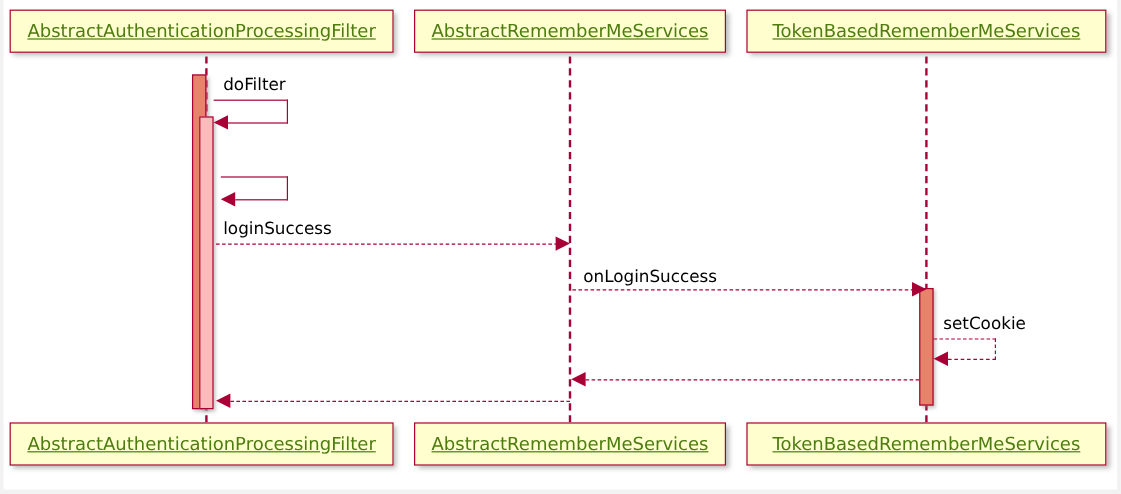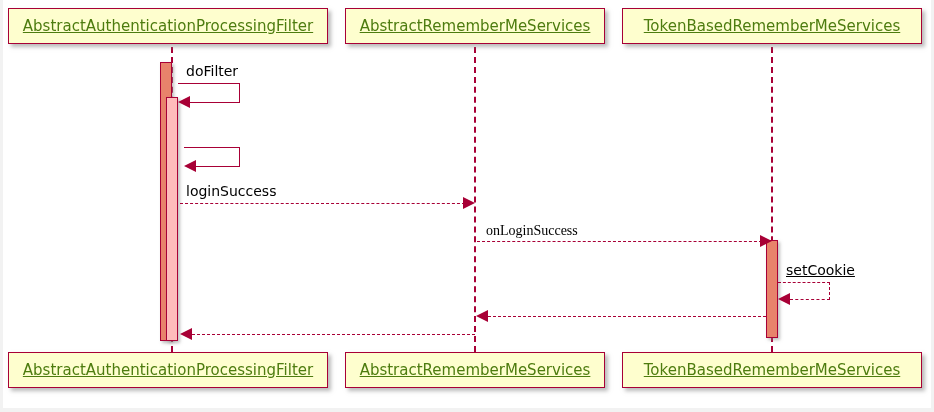"onLoginSuccess" div.msg-label { font-family: Liberation Serif, serif -> none }
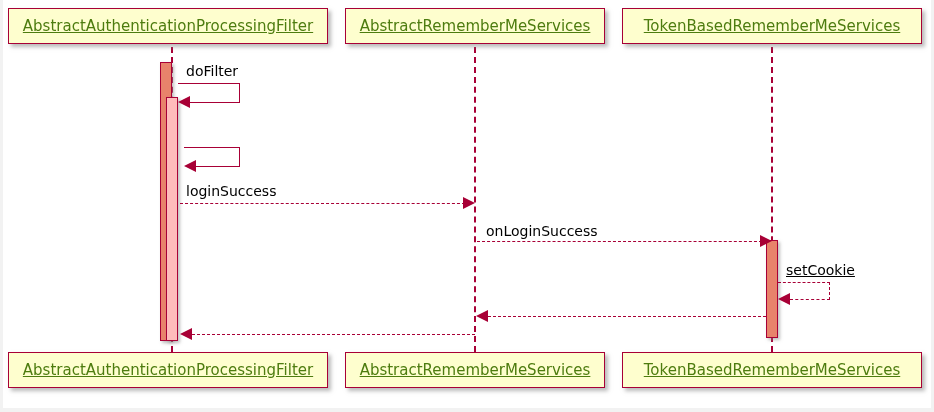"setCookie" div.msg-label { text-decoration: underline -> none }
